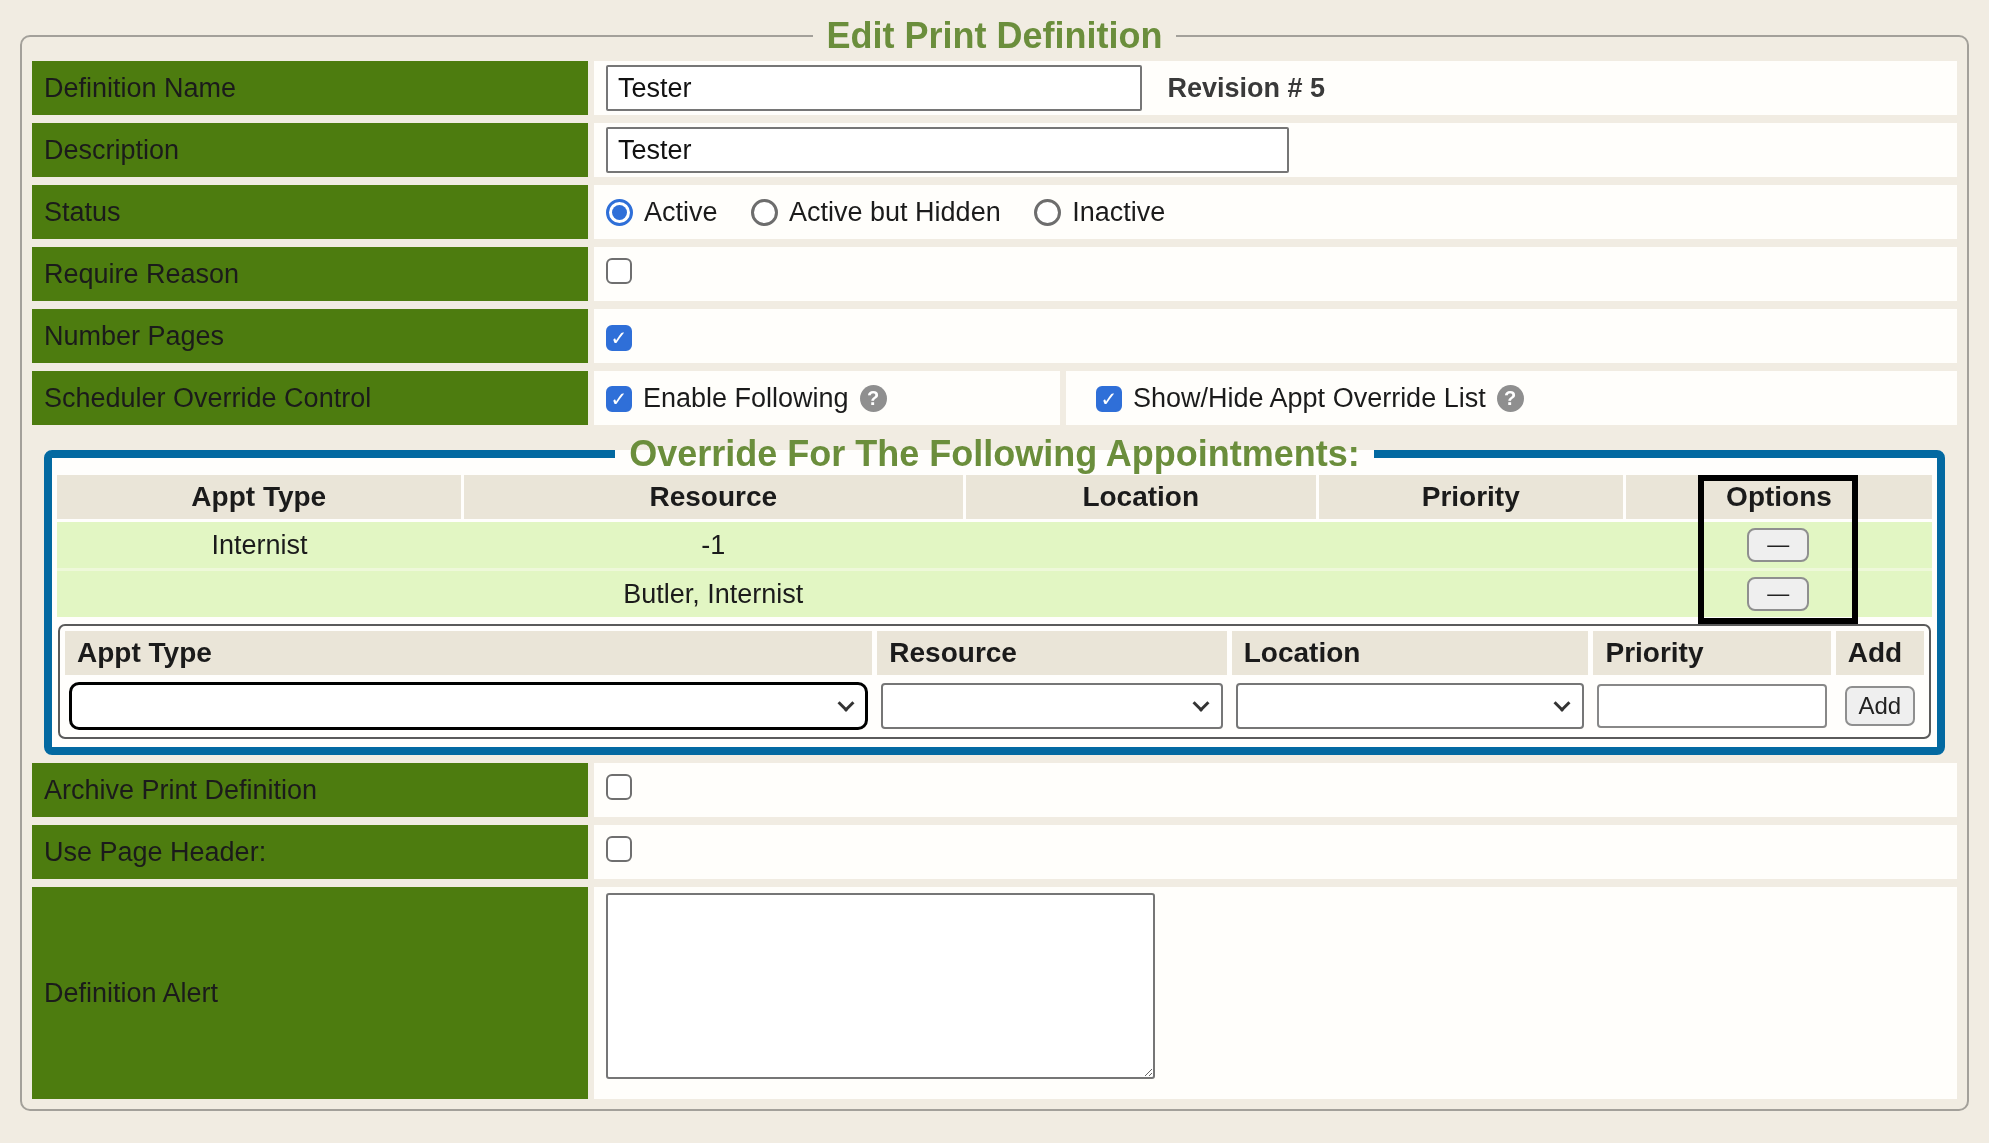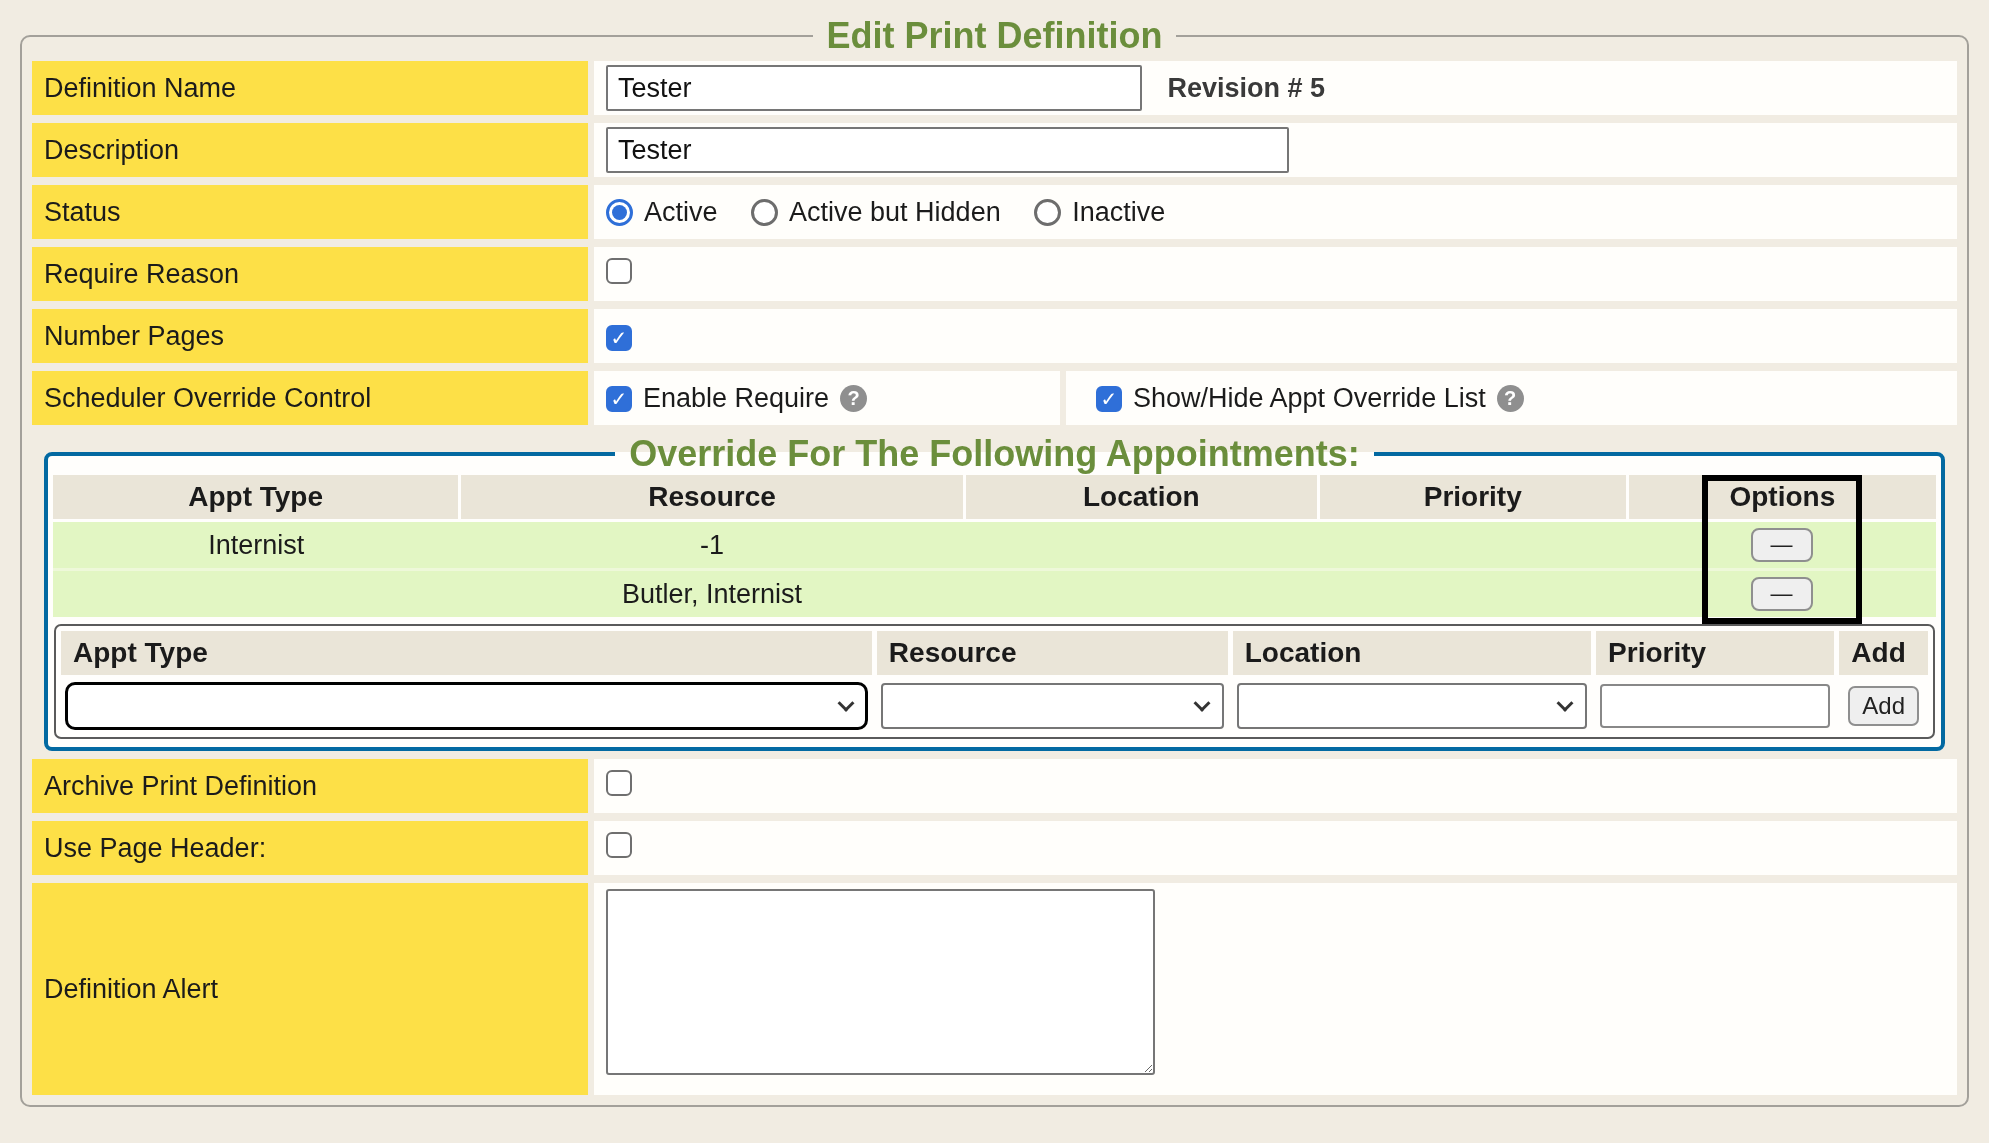"Definition Name" td.lbl { background: #fde047 -> #4d7c0f }
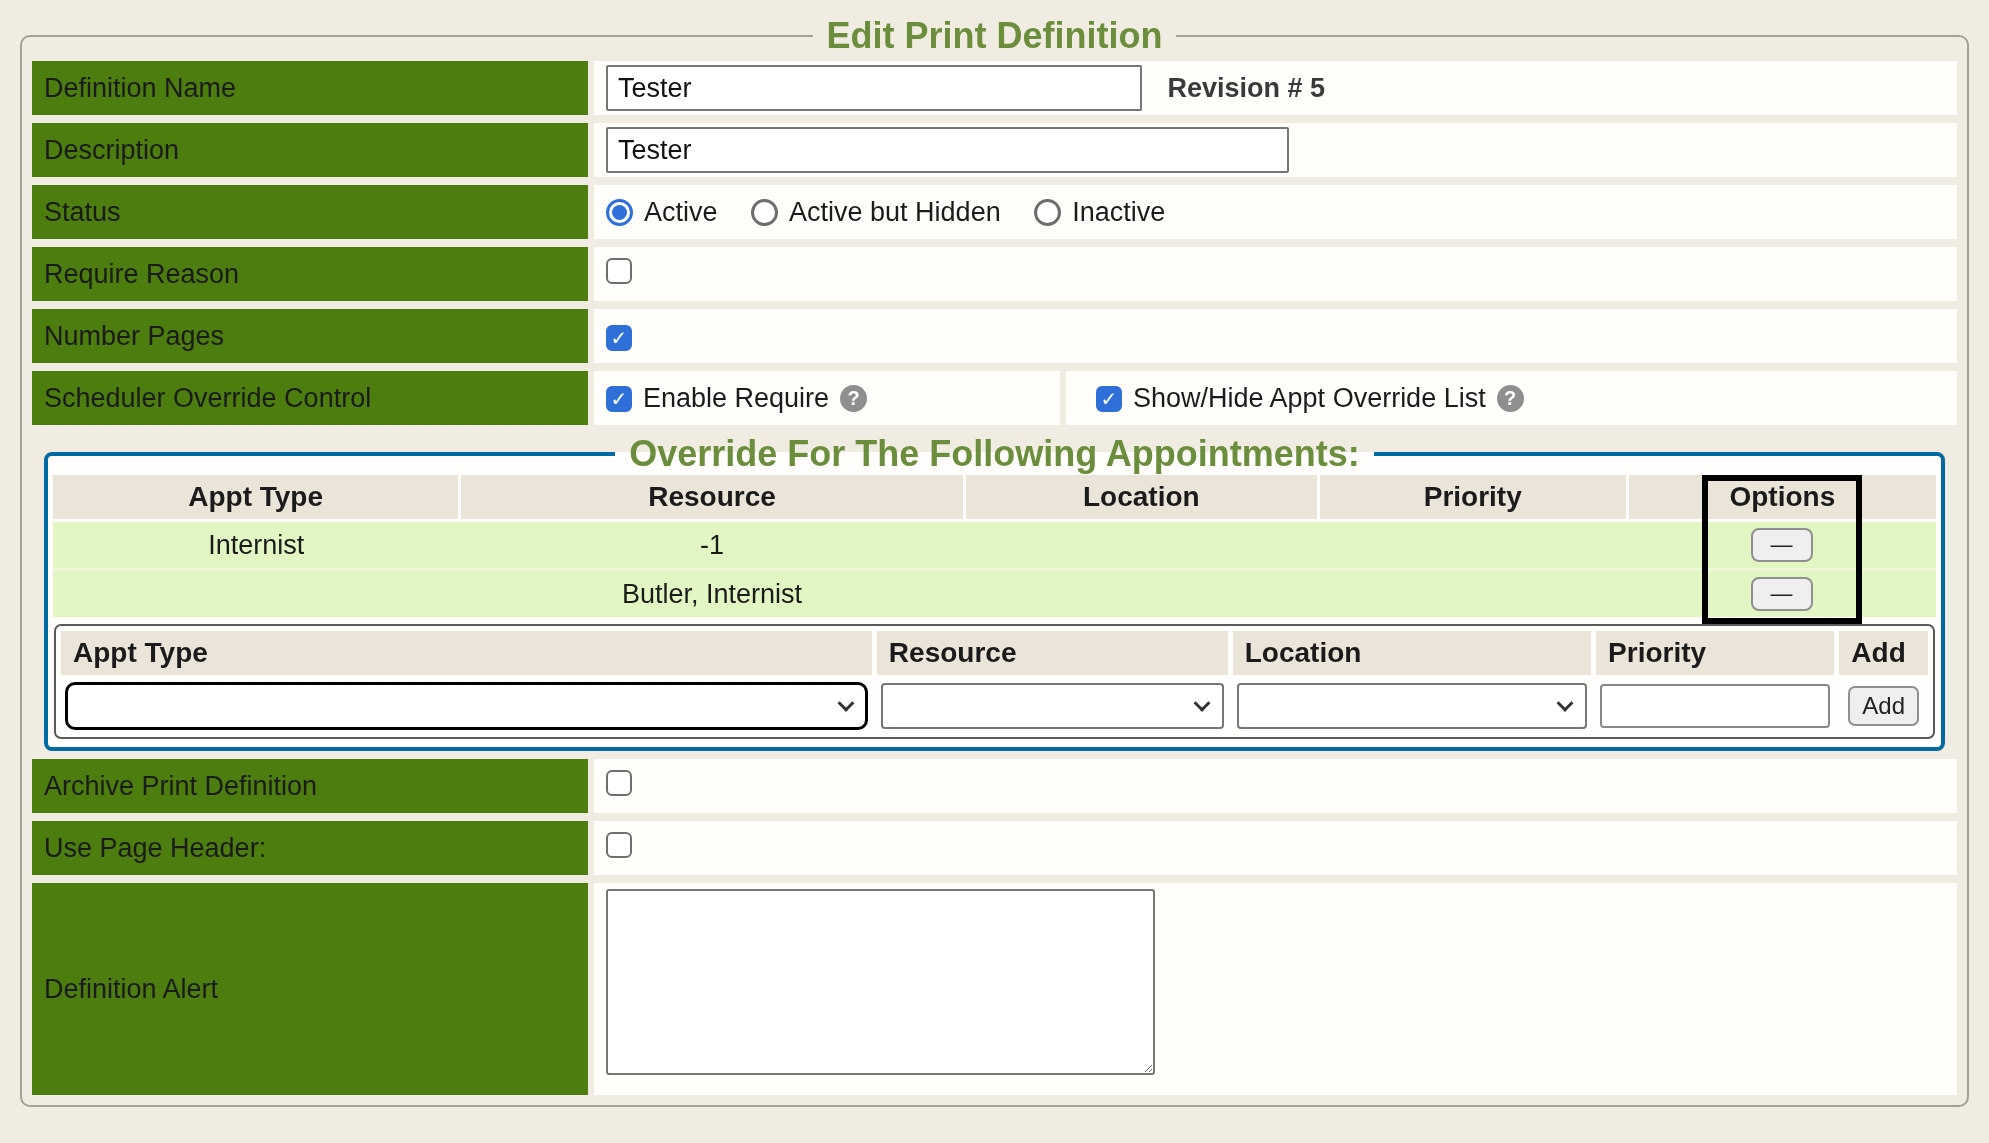"Enable Require" span { text: Require -> Following }
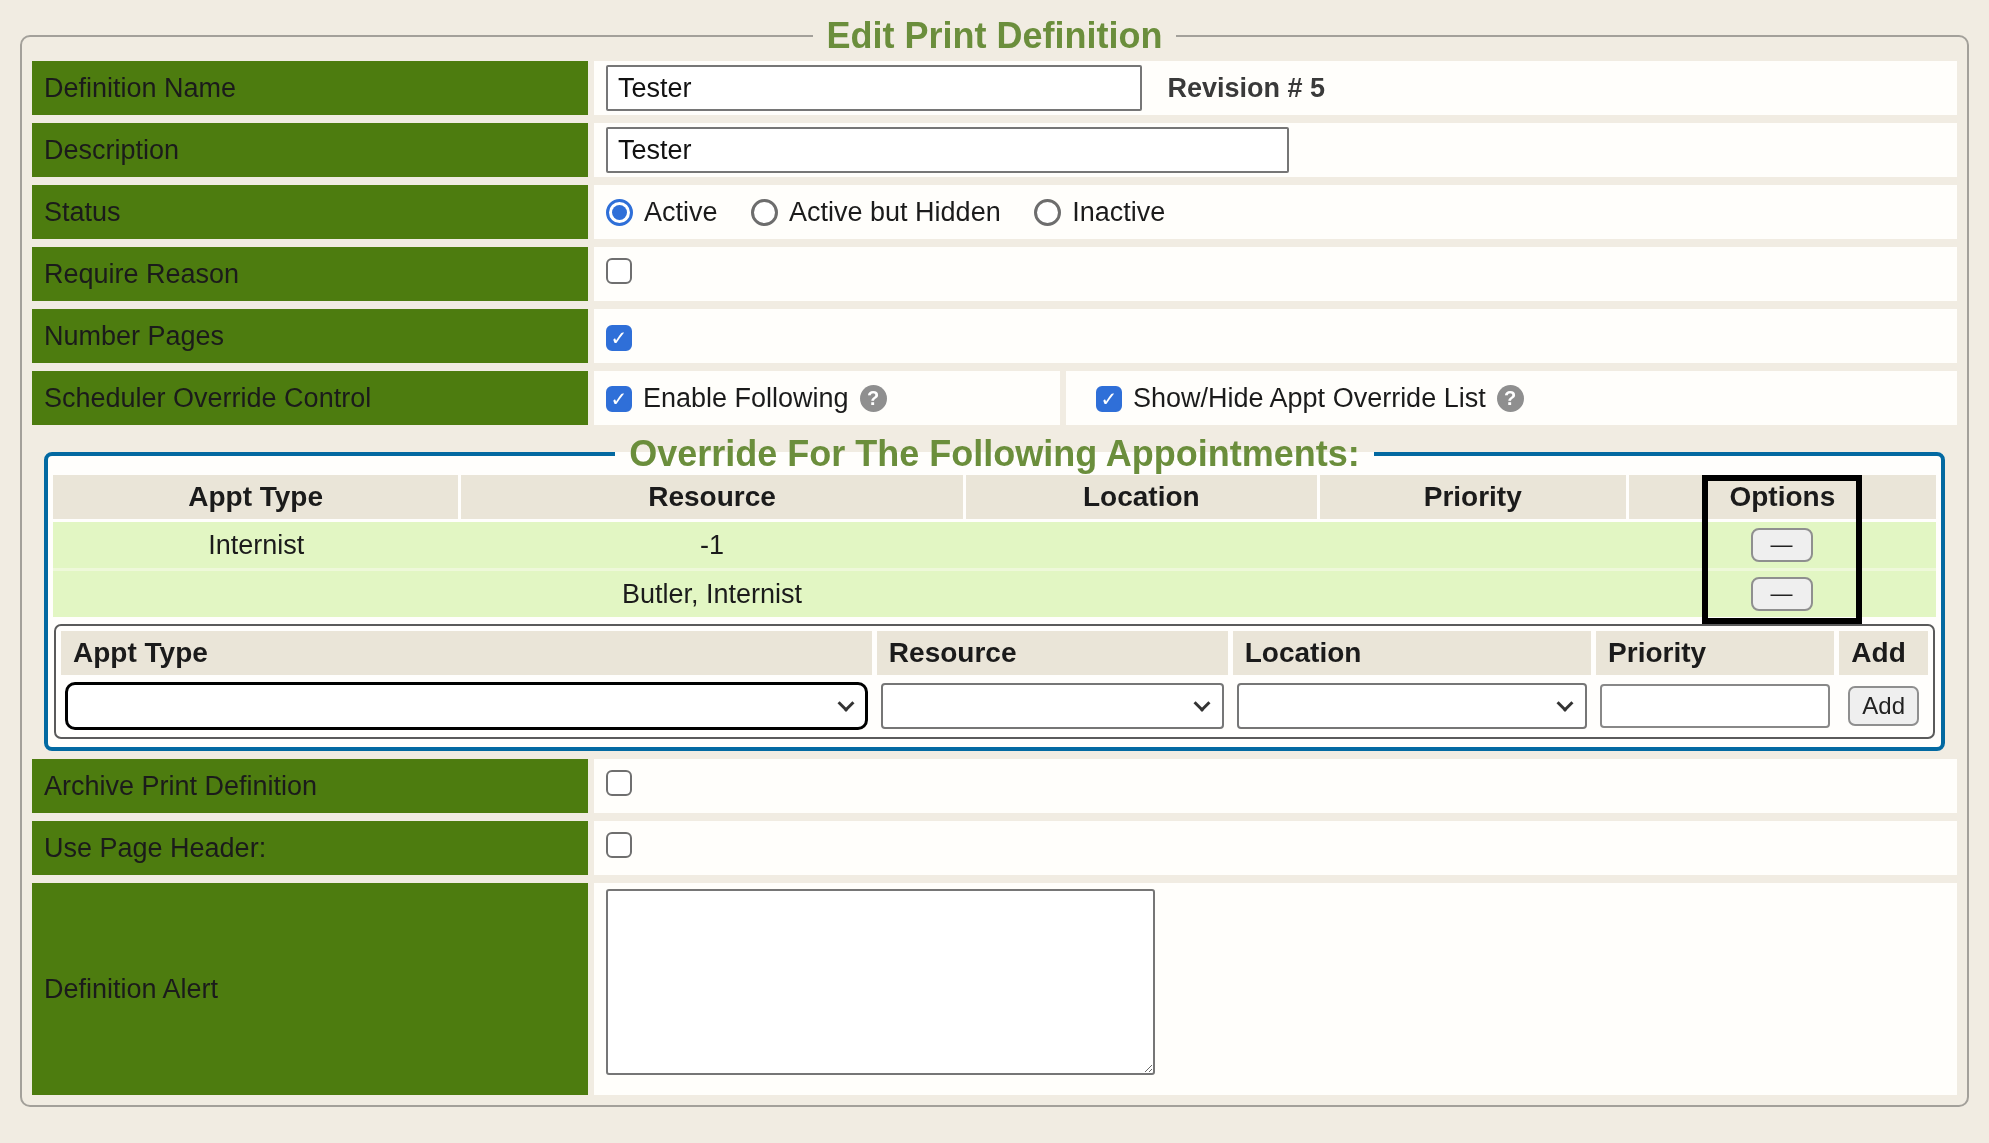"Override For The Following Appointments:" fieldset.inner { border: 4px solid #0369a1 -> 8px solid #0369a1 }
